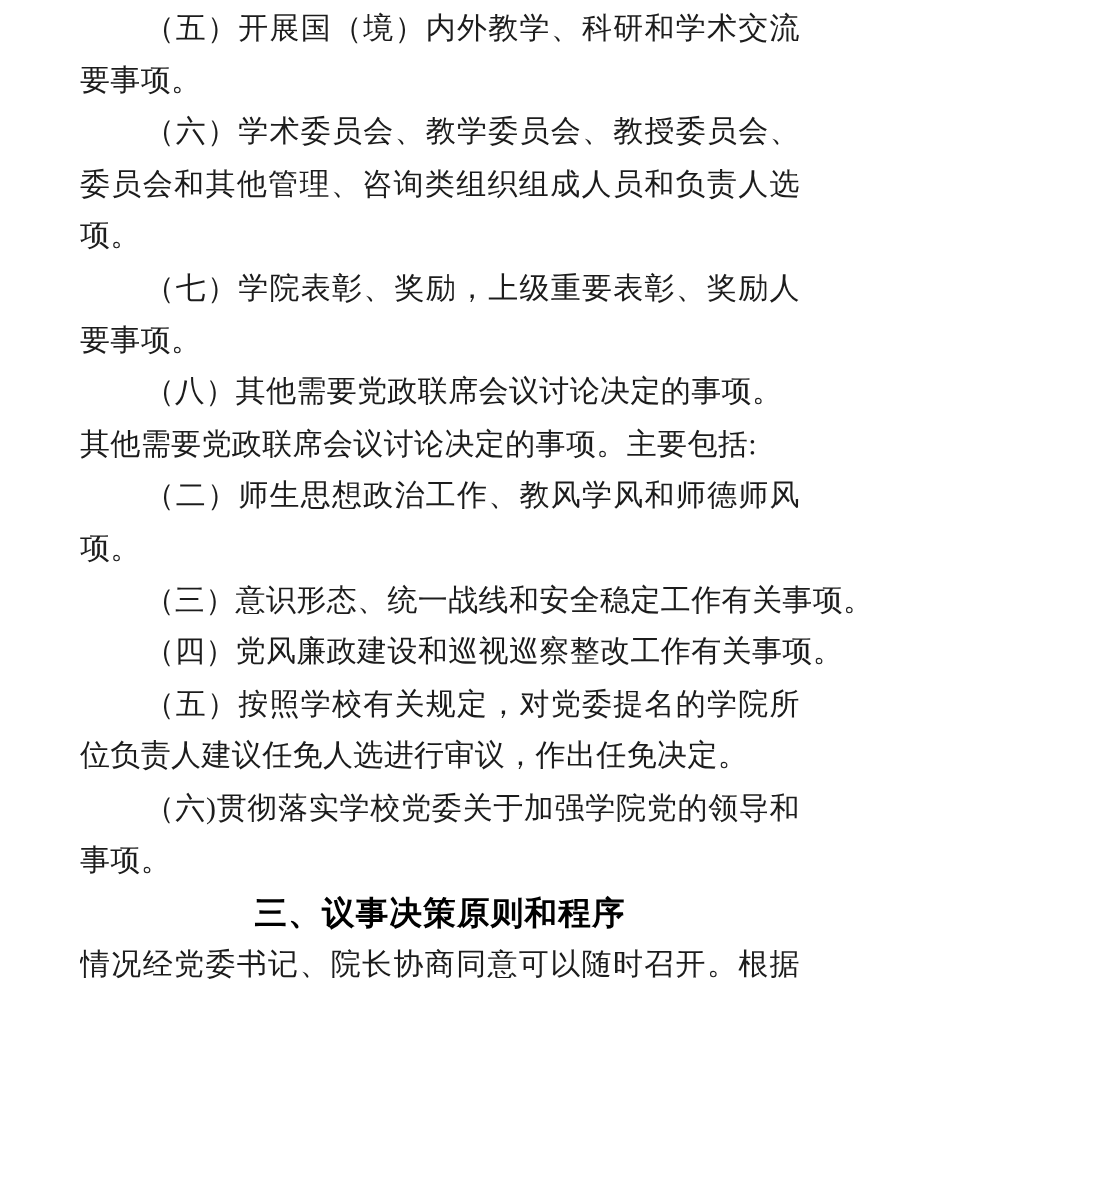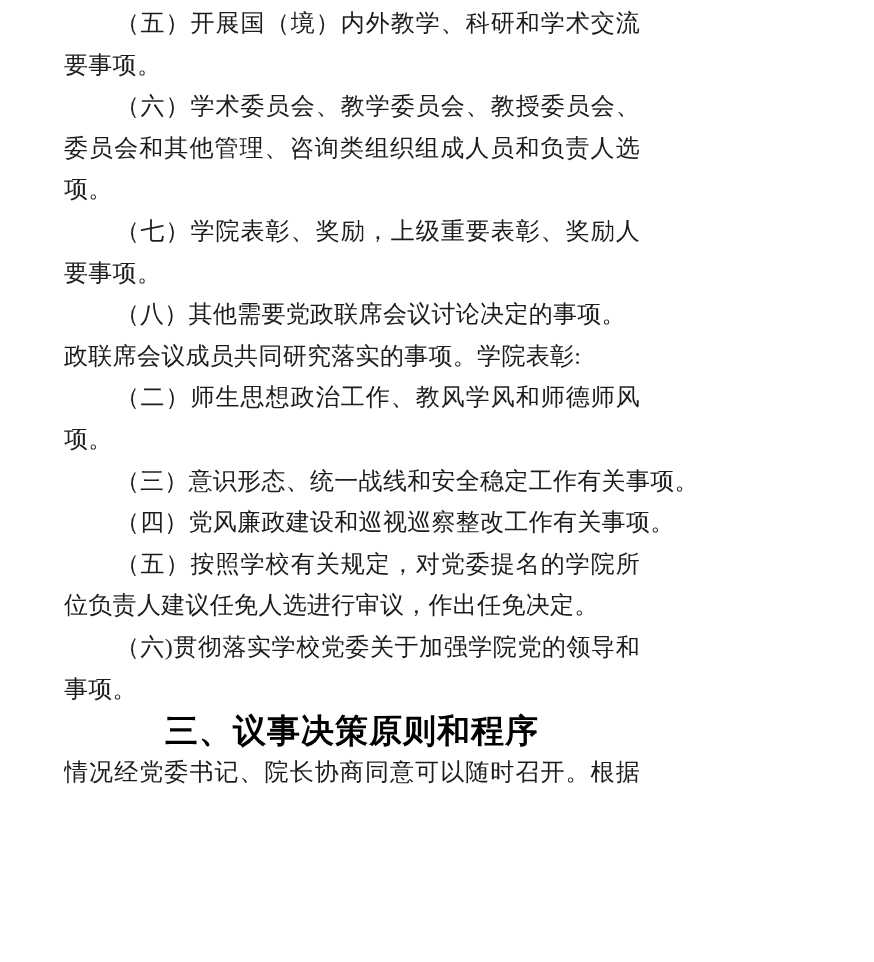"政联席会议成员共同研究落实的事项。学院表彰:" span { text: 政联席会议成员共同研究落实的事项。学院表彰 -> 其他需要党政联席会议讨论决定的事项。主要包括 }
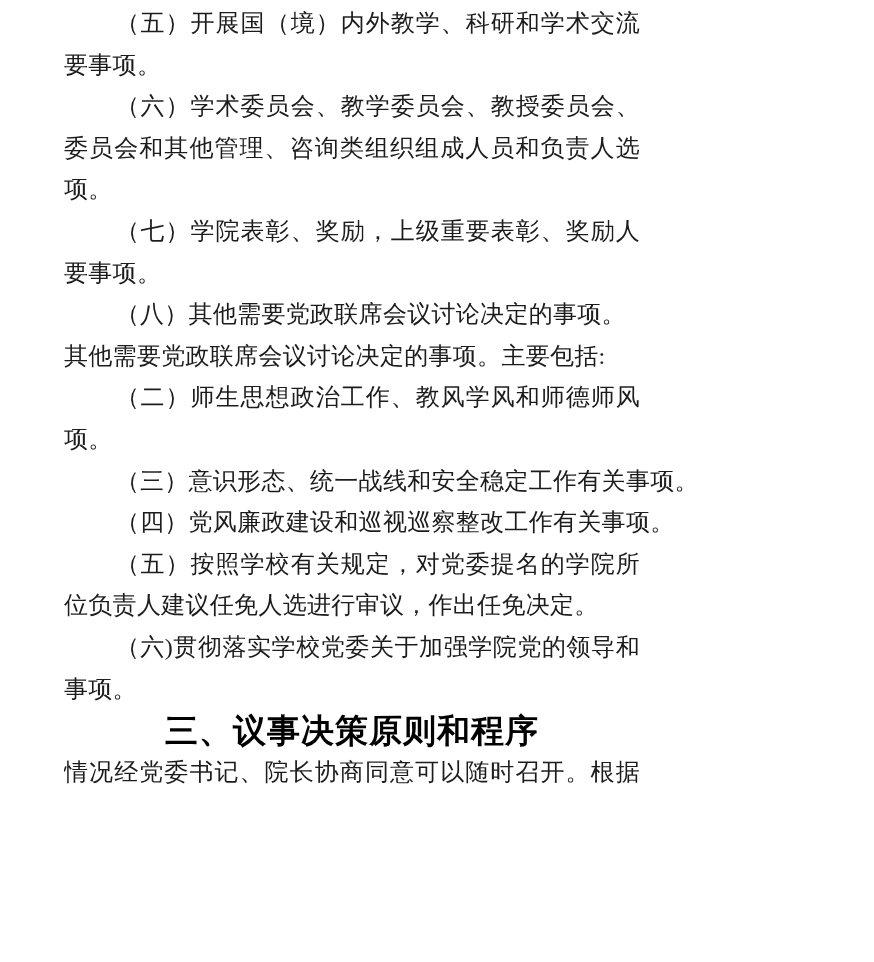"三、议事决策原则和程序" .heading { font-size: 33px -> 26px }
